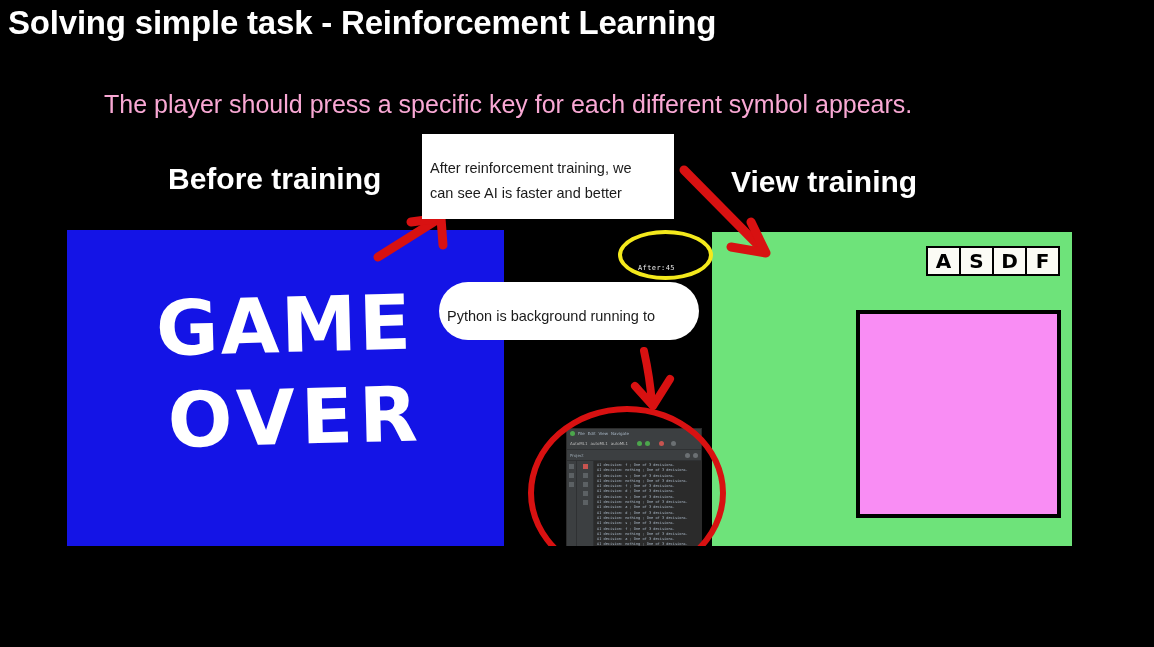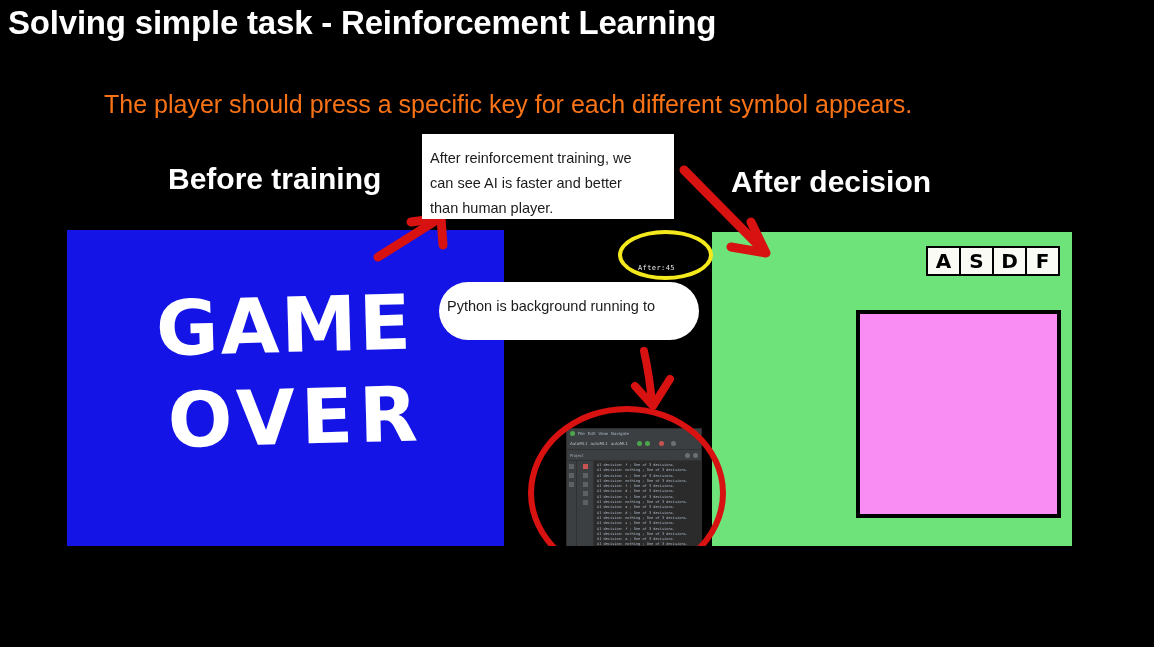"The player should press a" #subtitle { color: #f97316 -> #f9a8d4 }
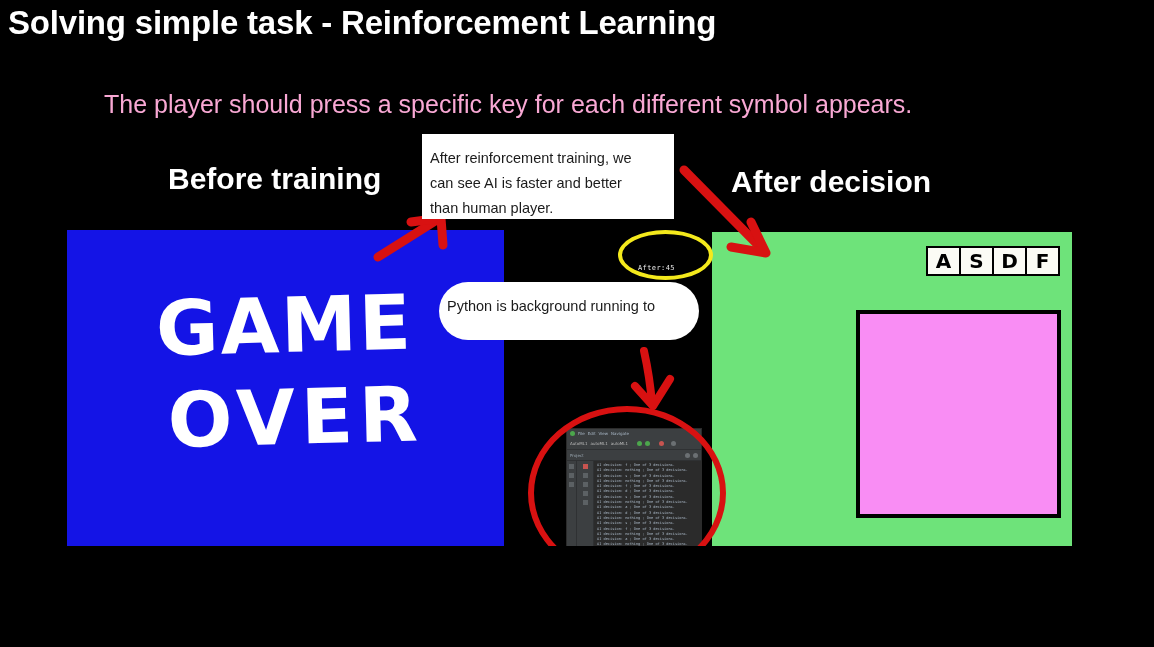"After reinforcement training, we" .note { padding: 12px 8px 6px 8px -> 22px 8px 6px 8px }
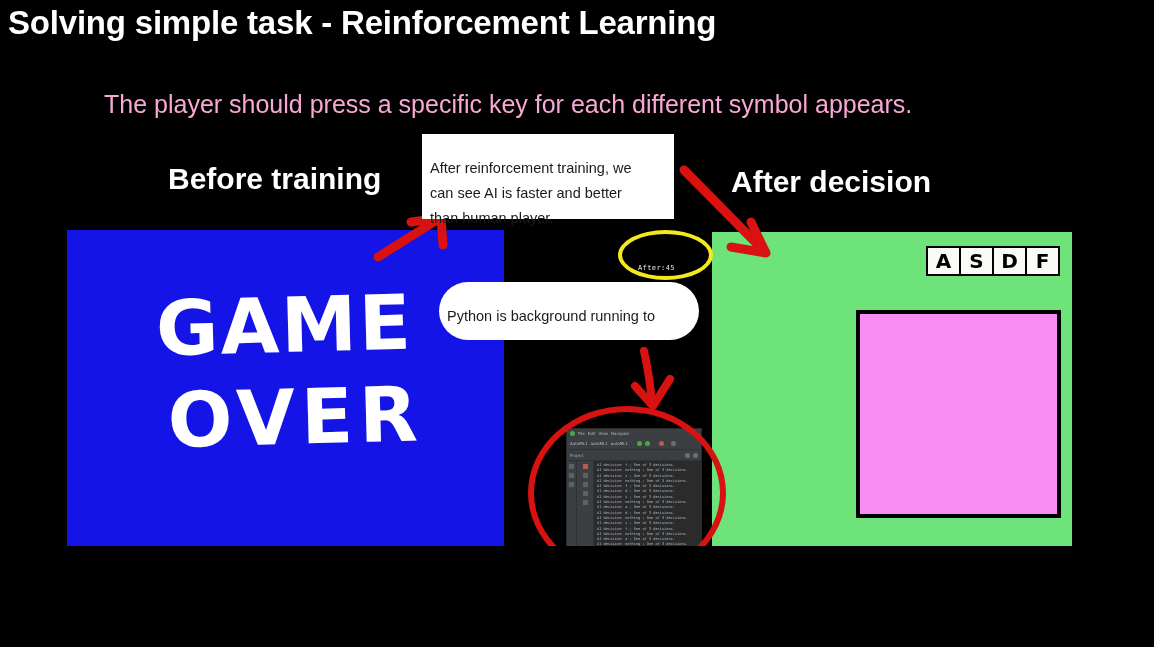"After decision" div.section-heading { text: After decision -> View training }
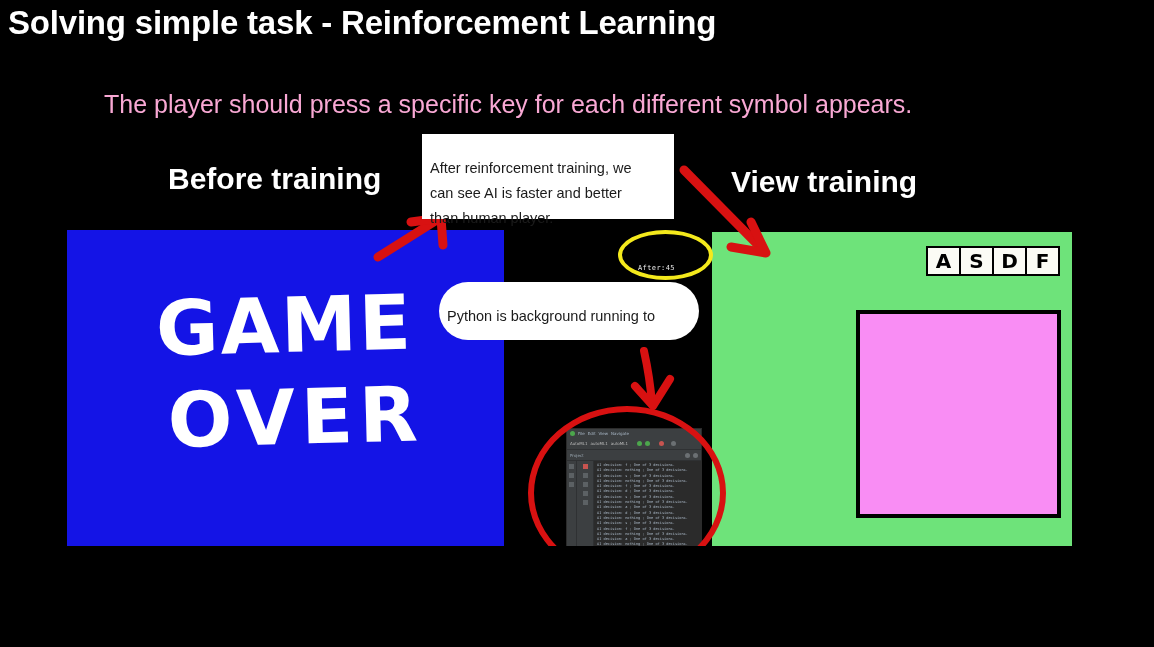"than human player." span.note-line { html: <span>than human player.</span> -> none }
